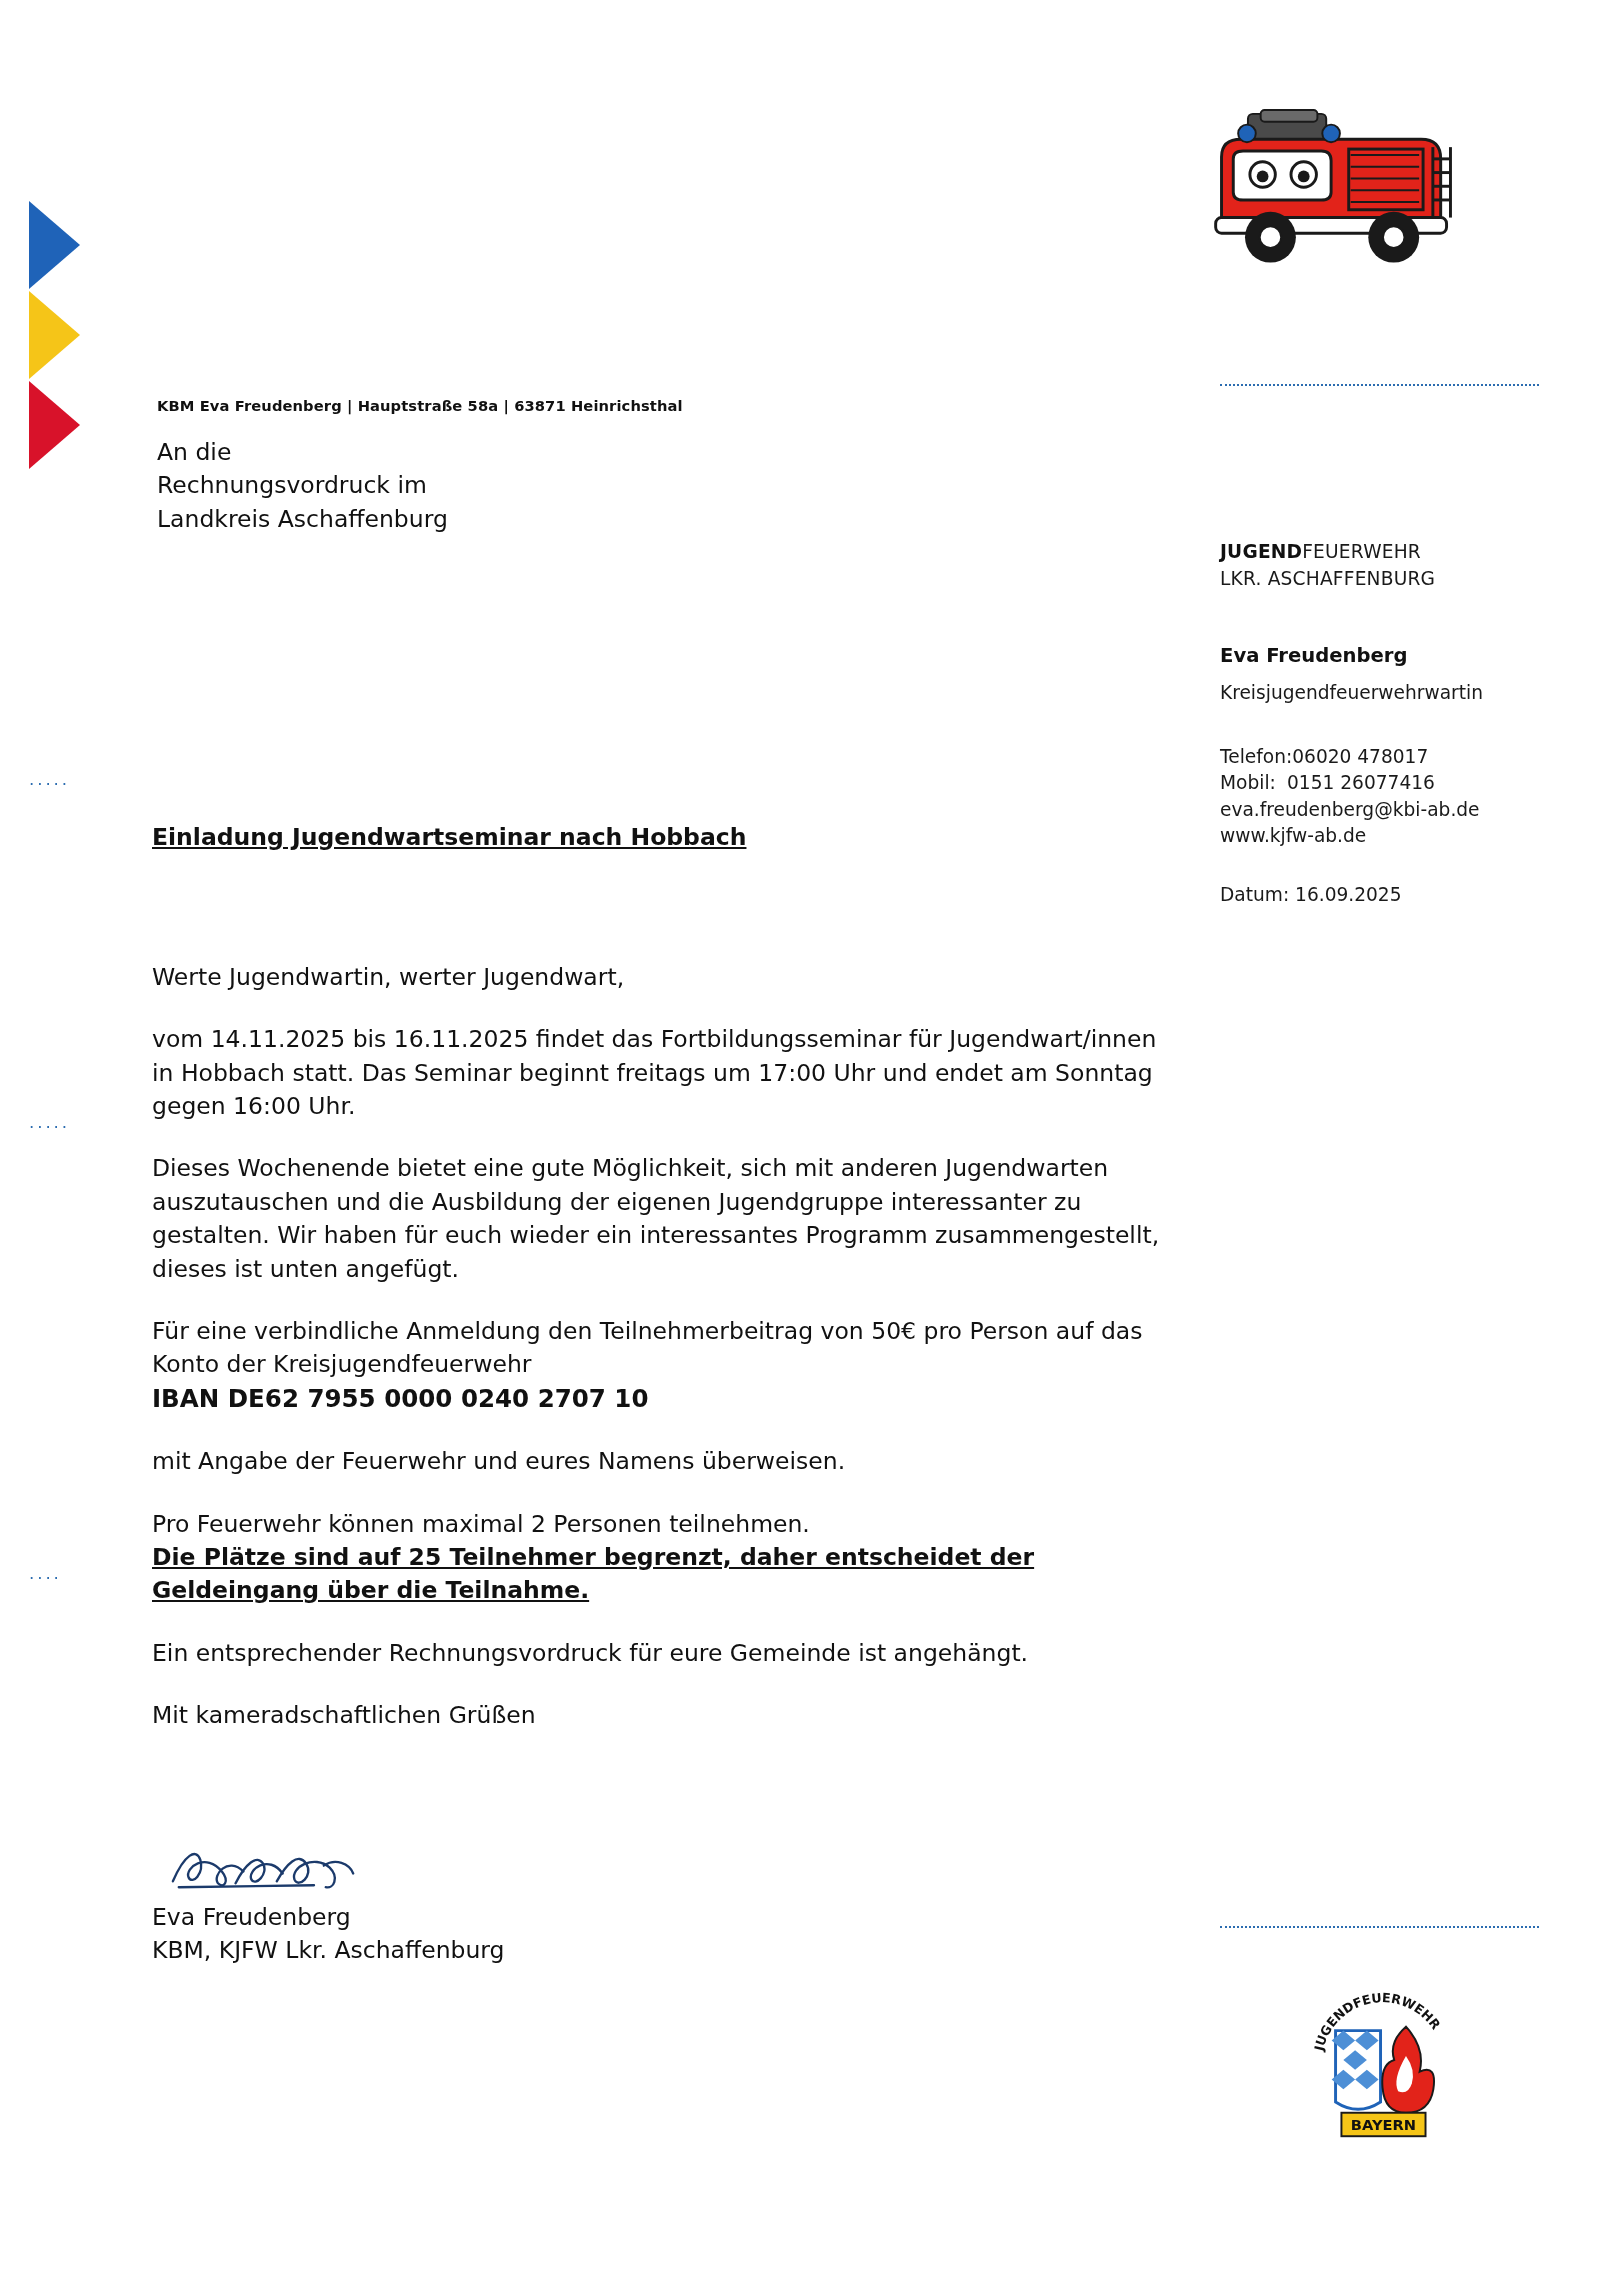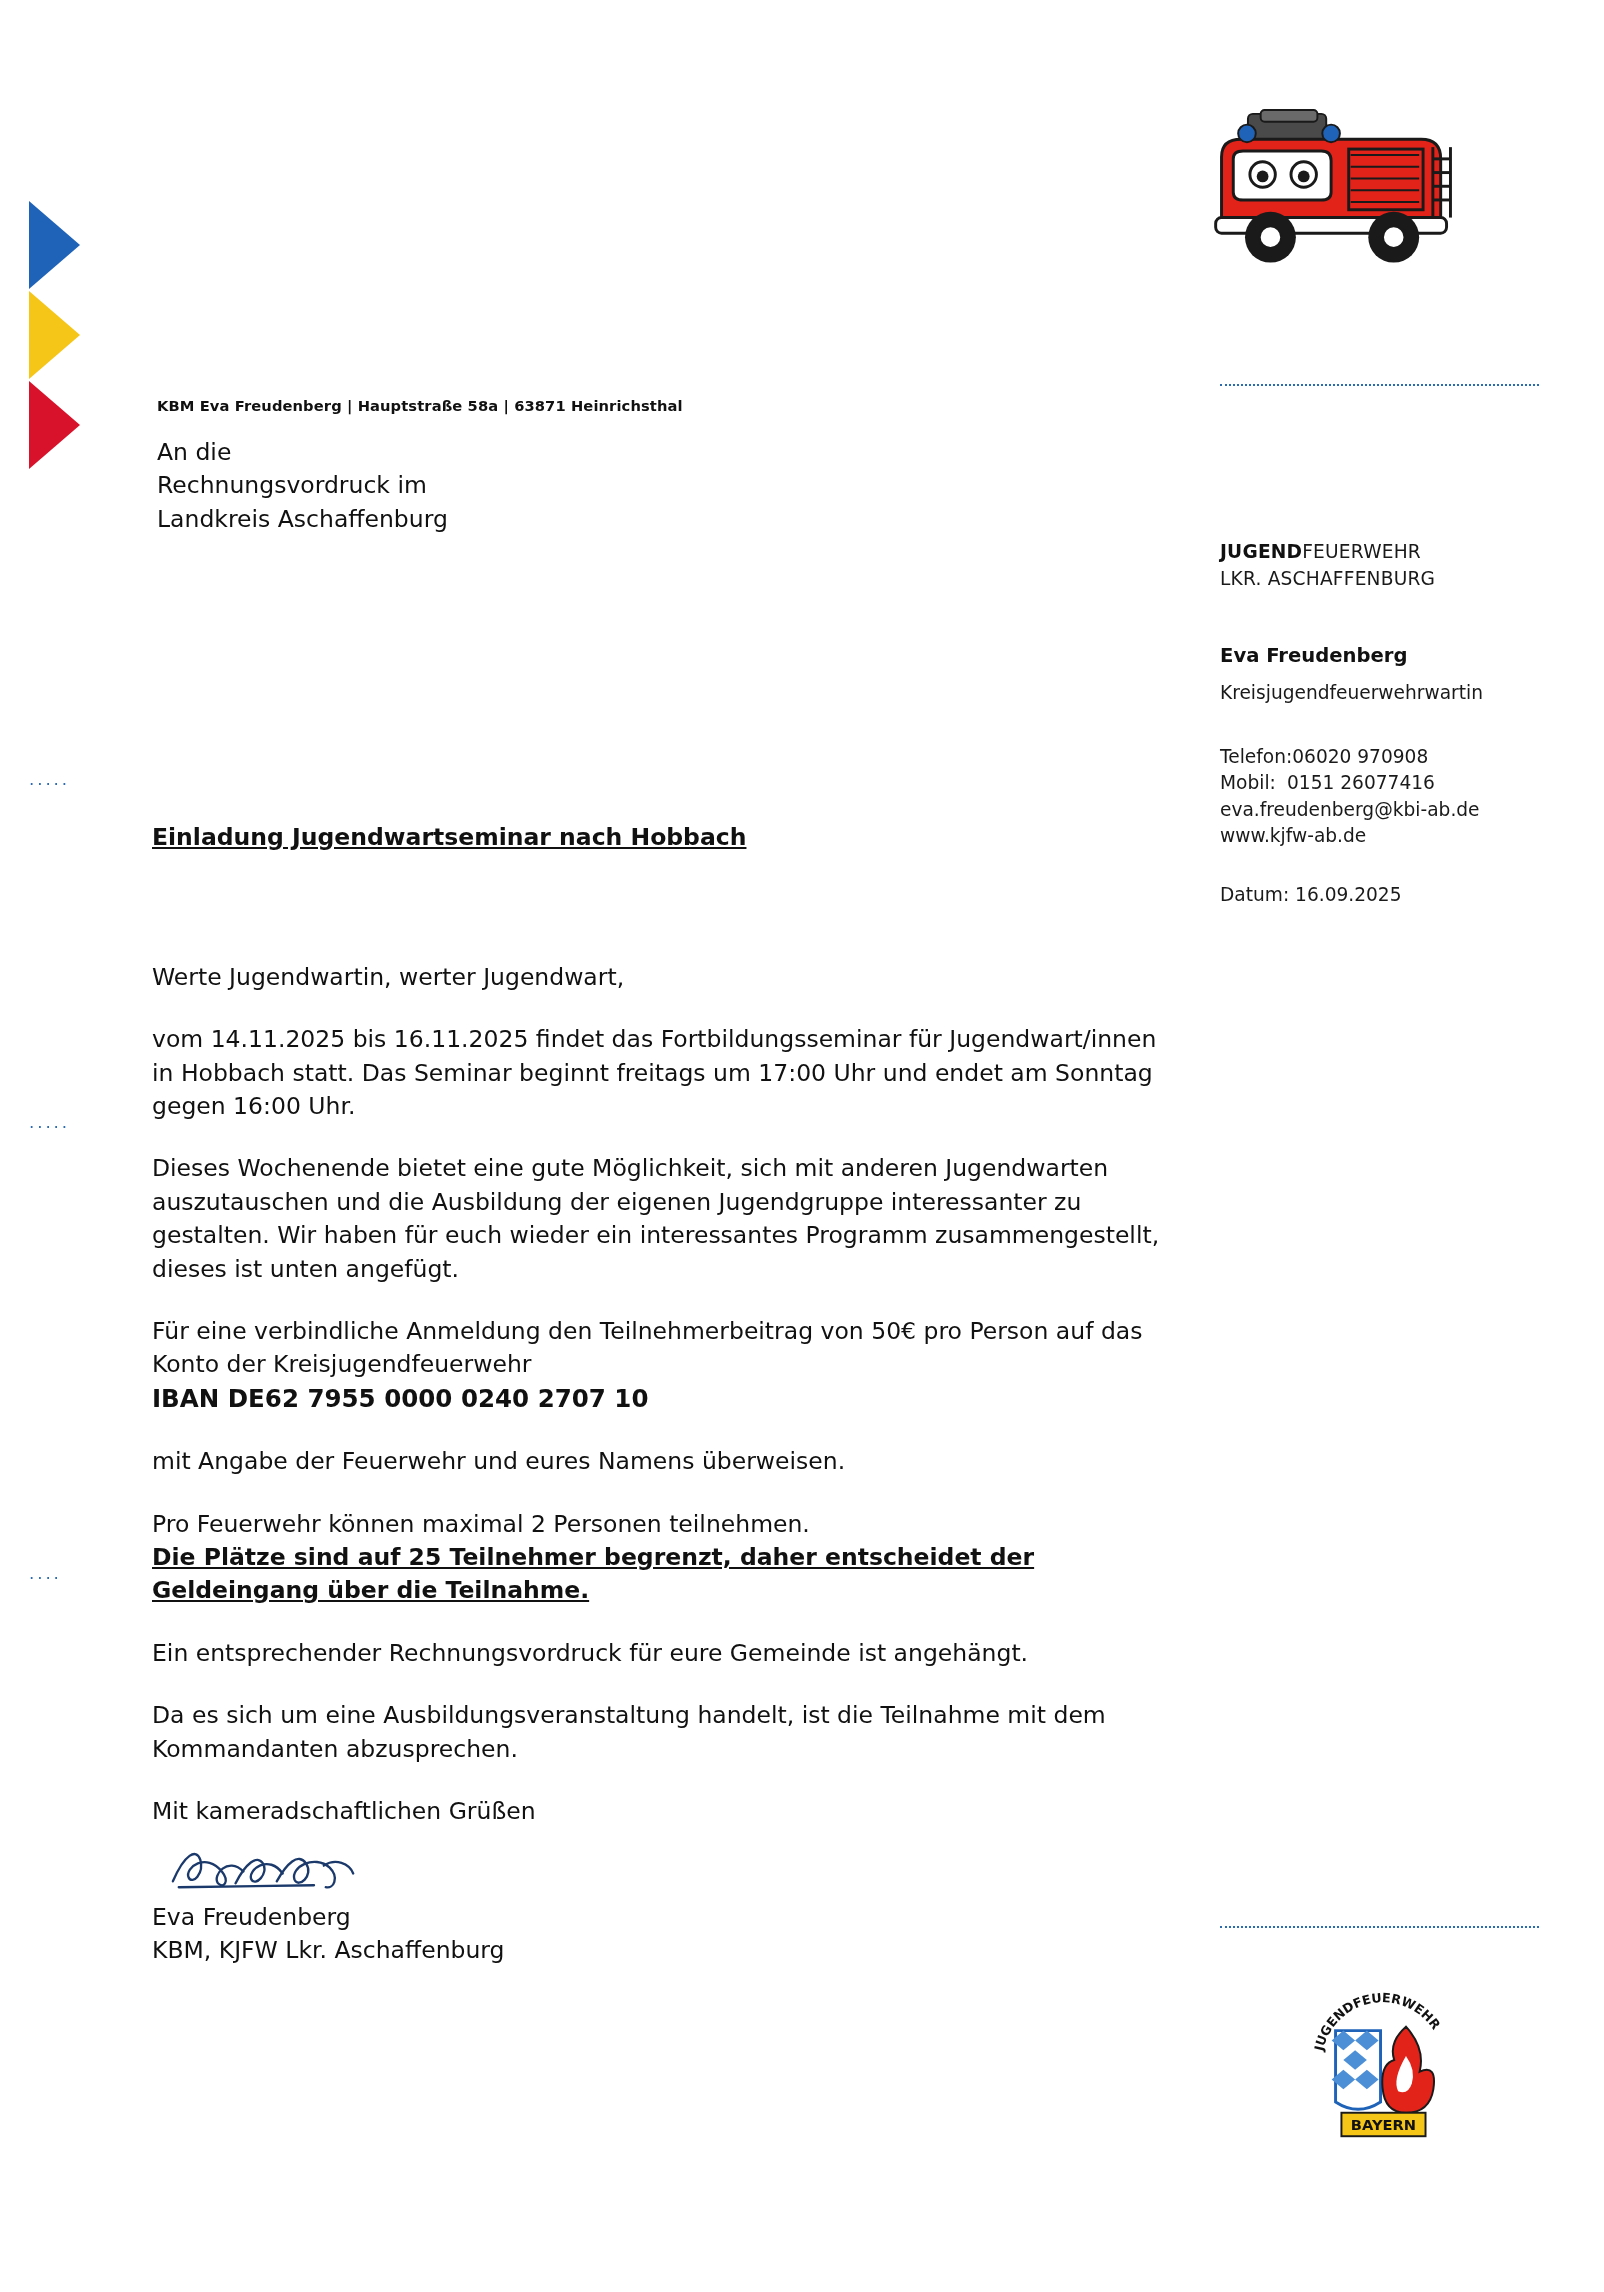"06020 970908" span { text: 970908 -> 478017 }
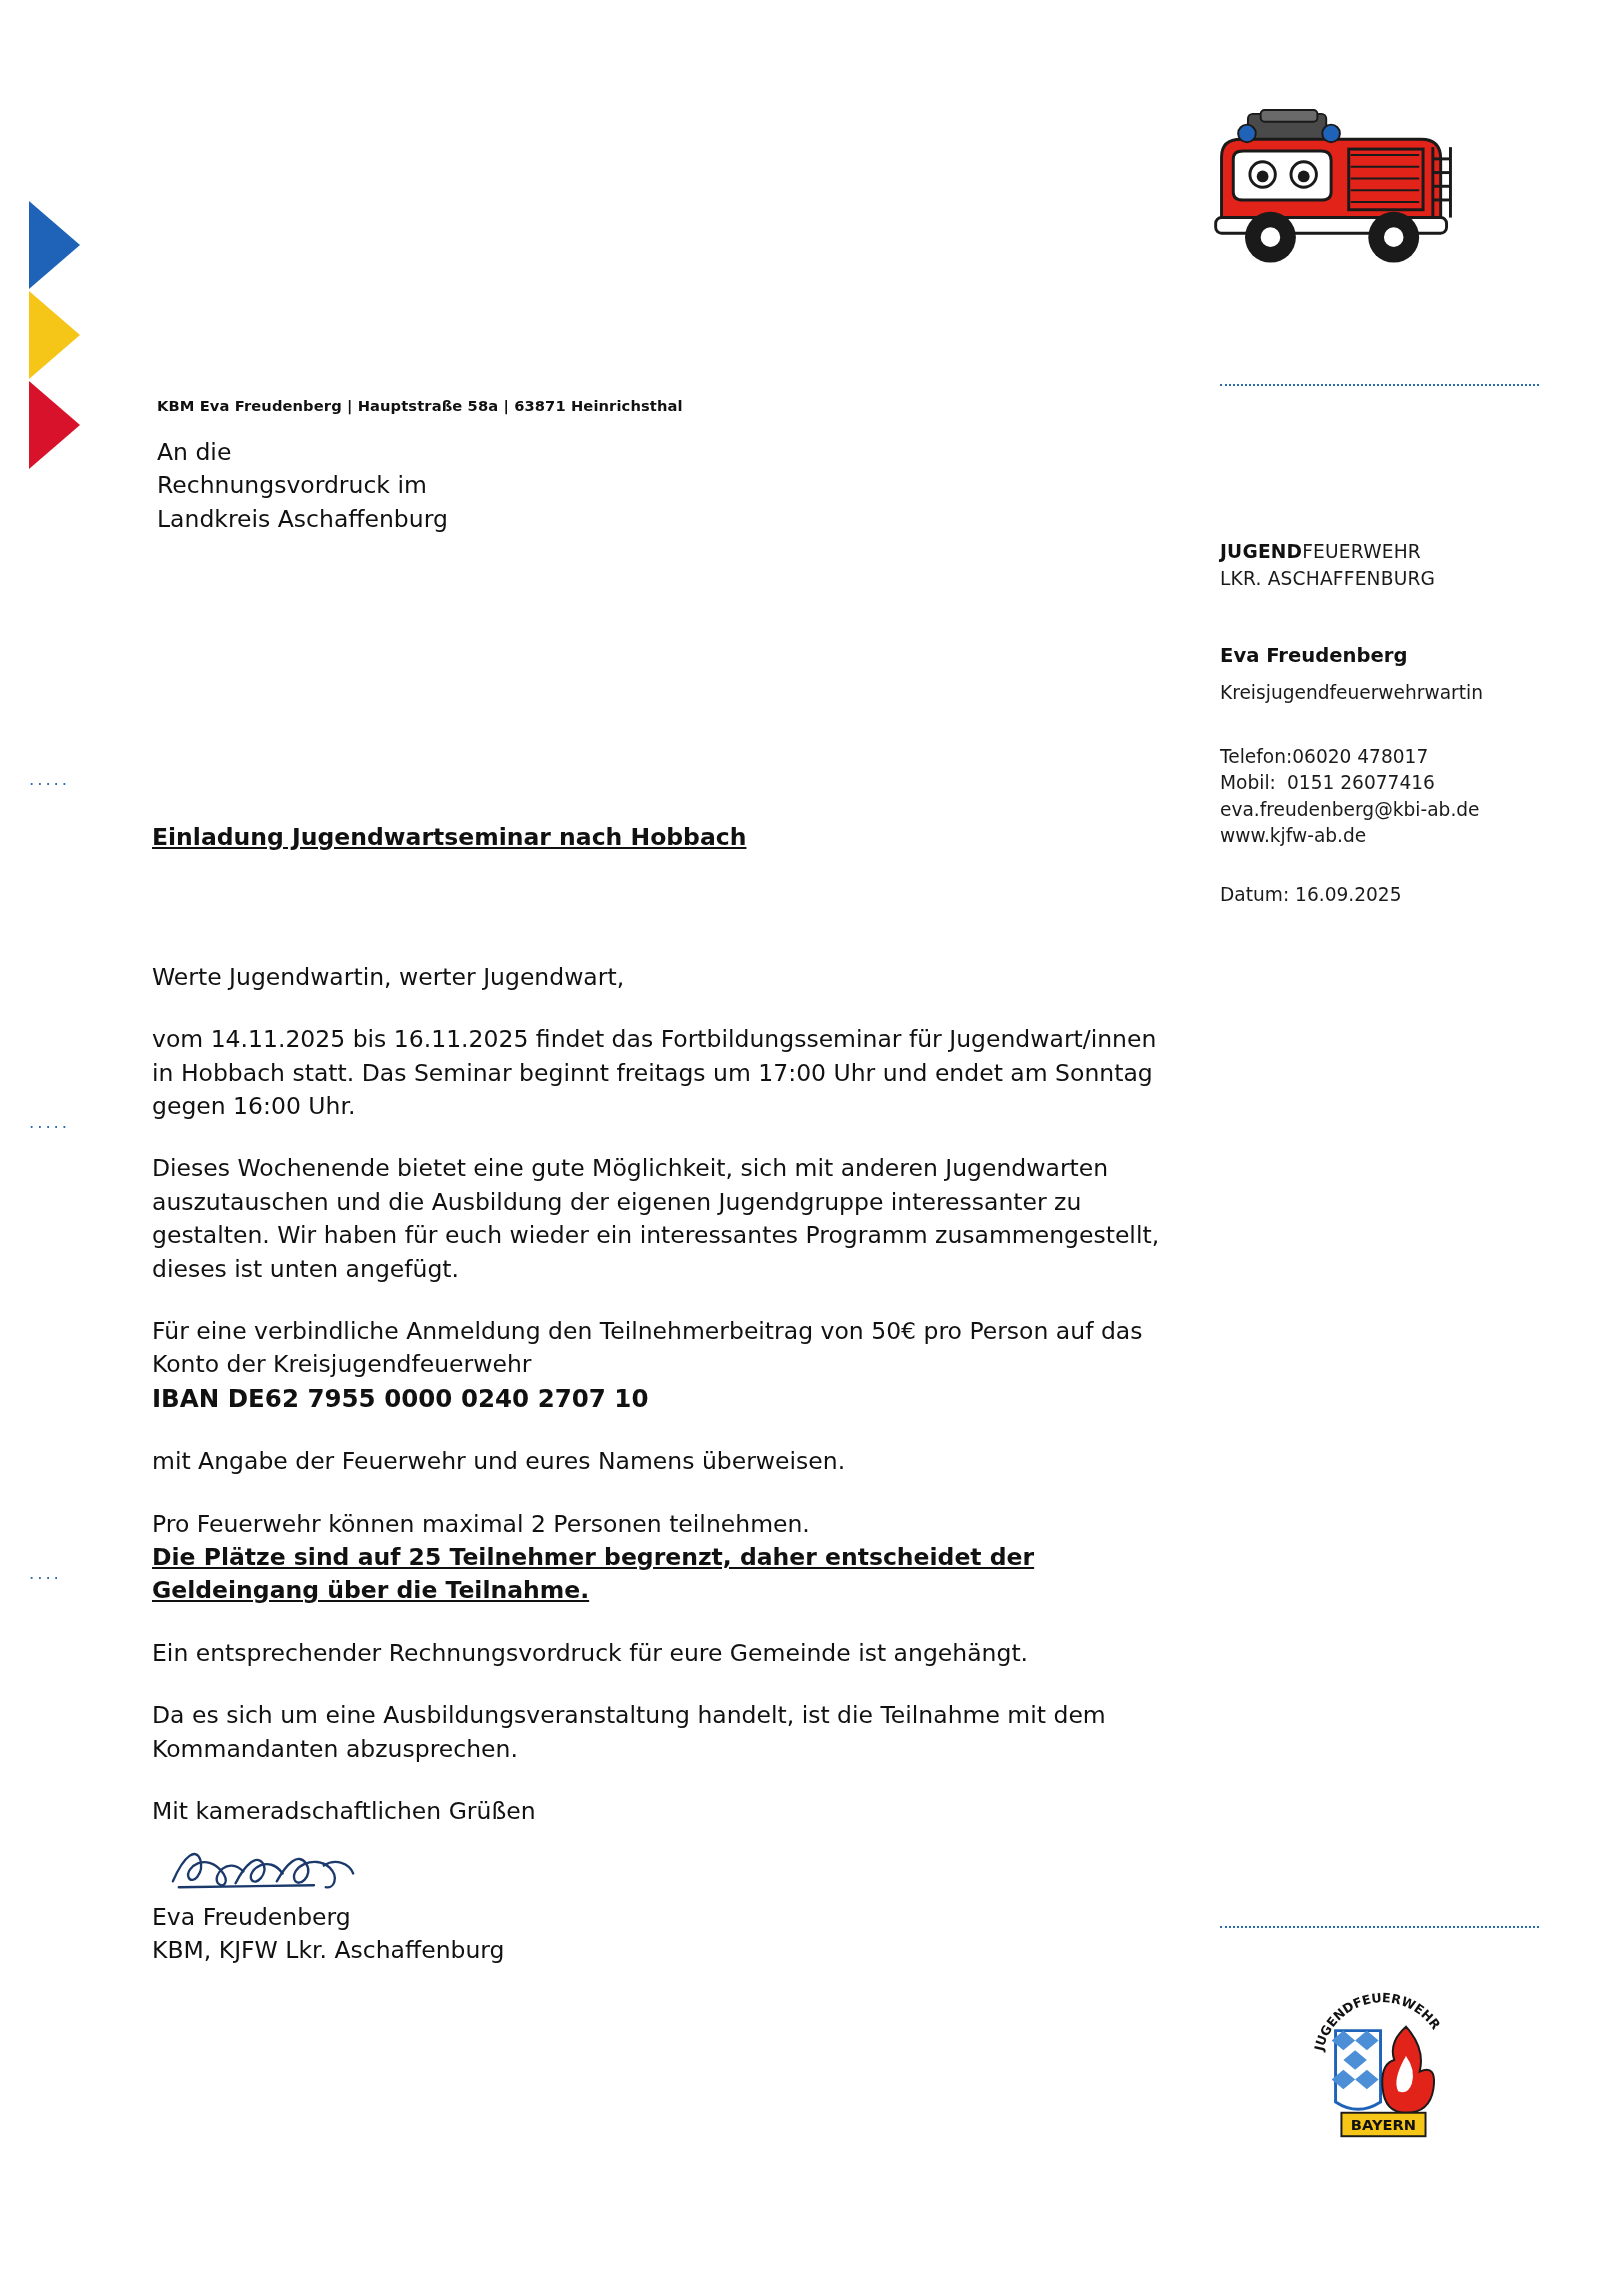"Da es sich um eine" p { html: <p>Da es sich um eine Ausbildungsveranstaltung handelt, ist die Teilnahme mit dem Kommandanten abzusprechen.</p> -> none }
